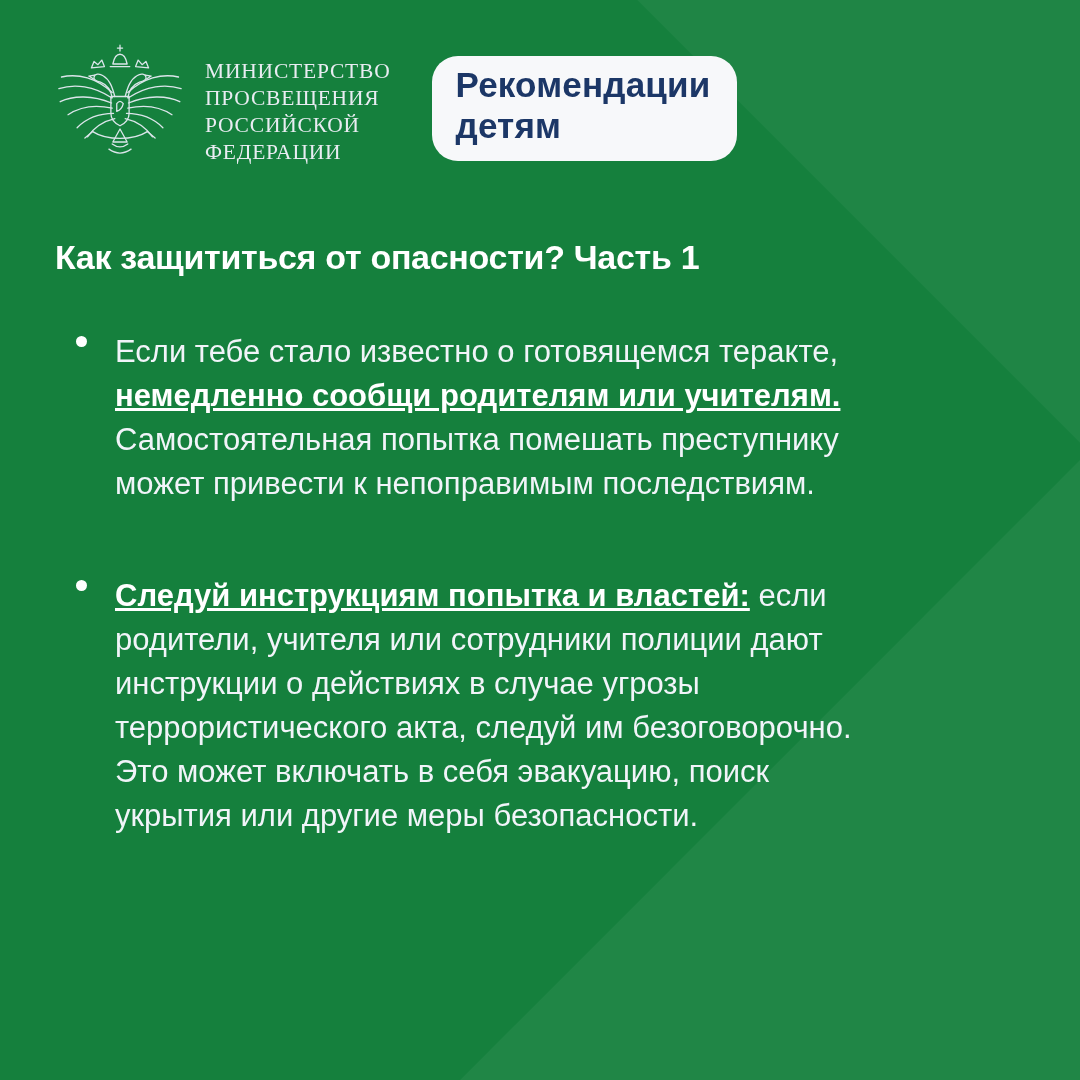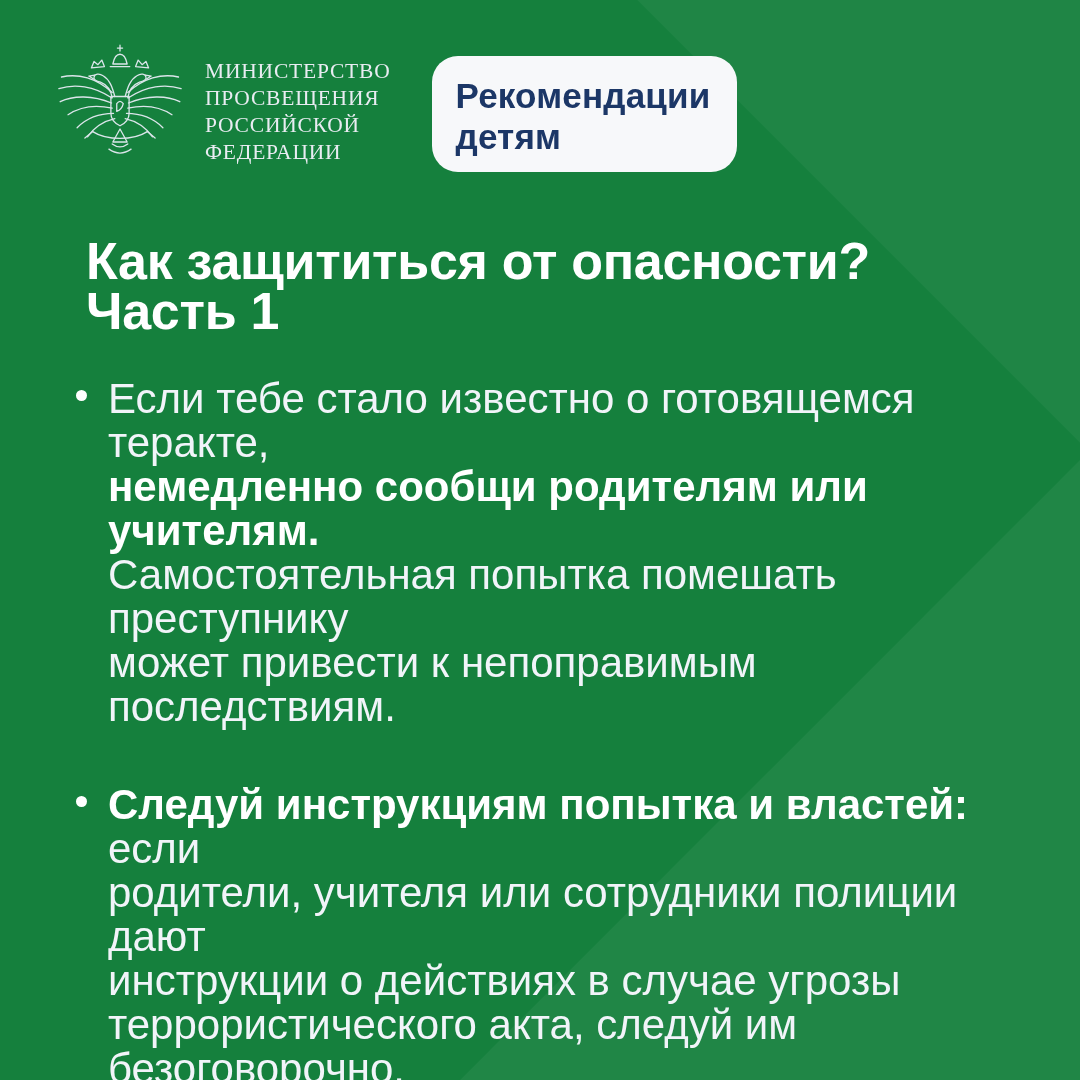"Рекомендации" .badge { padding: 19px 26px 15px 23px -> 8px 26px 15px 23px }
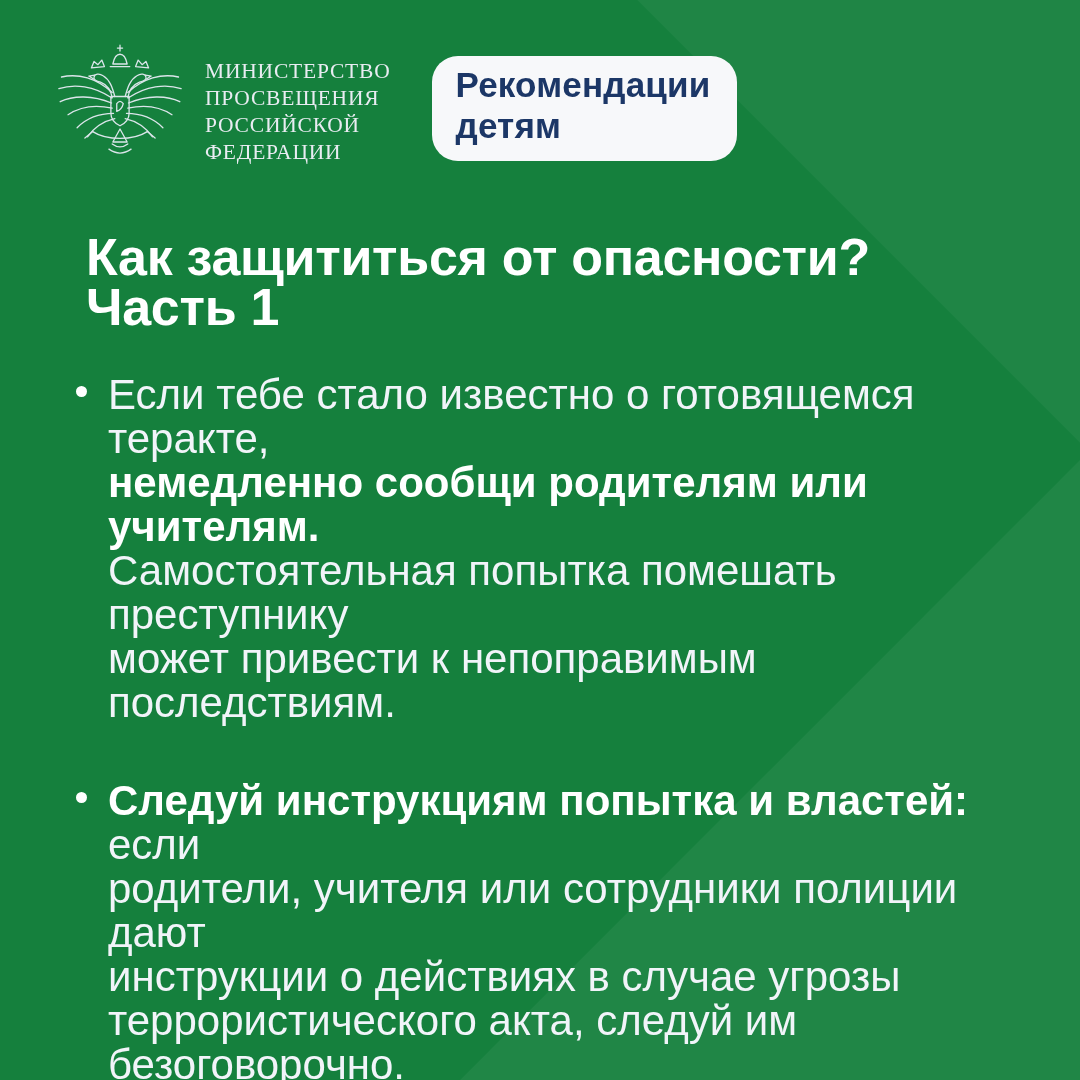"Как защититься от опасности? Часть" h1.title { font-size: 52px -> 34px; margin: 64px 55px 0 86px -> 64px 55px 0 55px }
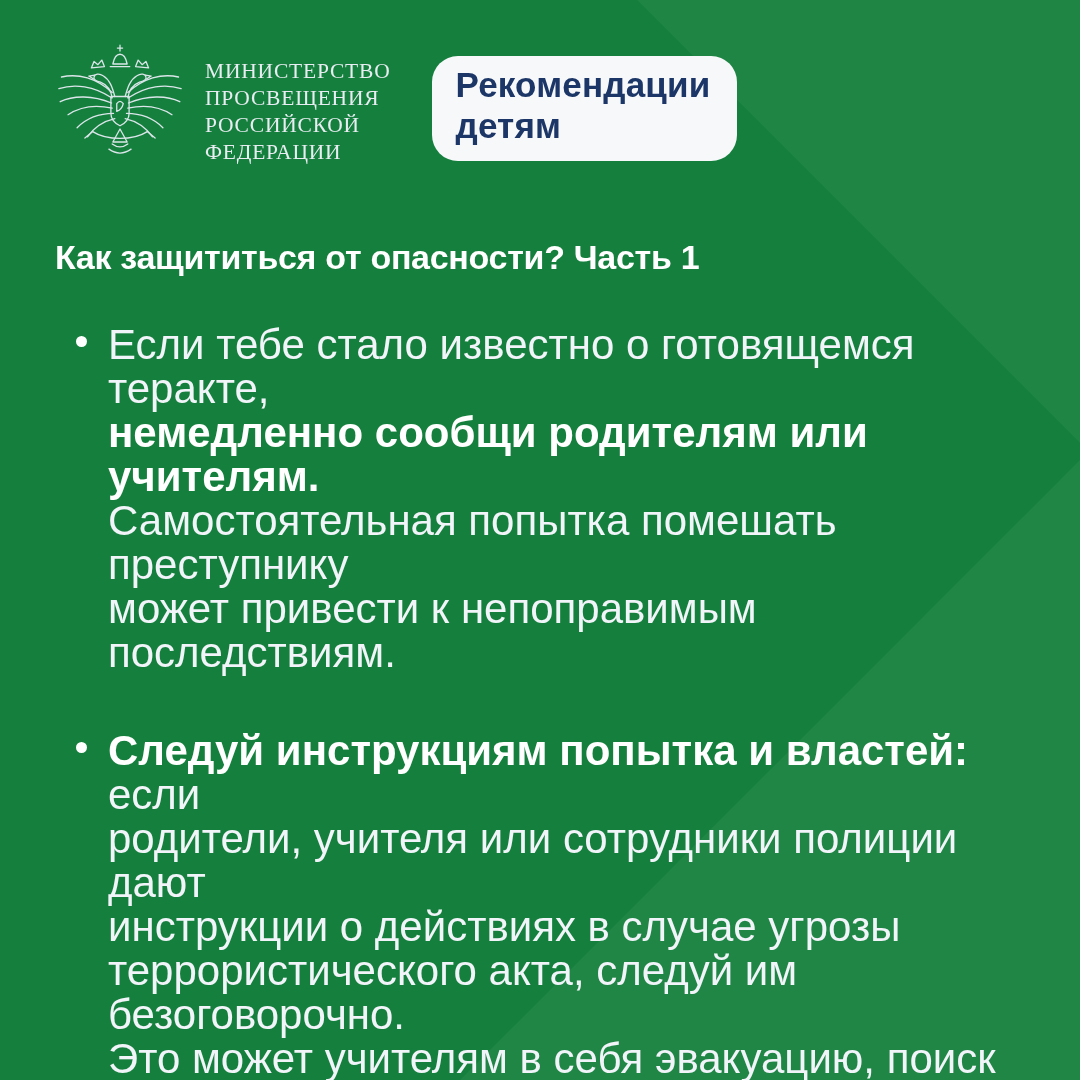"Если тебе стало известно о" .btext { font-size: 42px -> 31px; margin: 4px -> 11px }
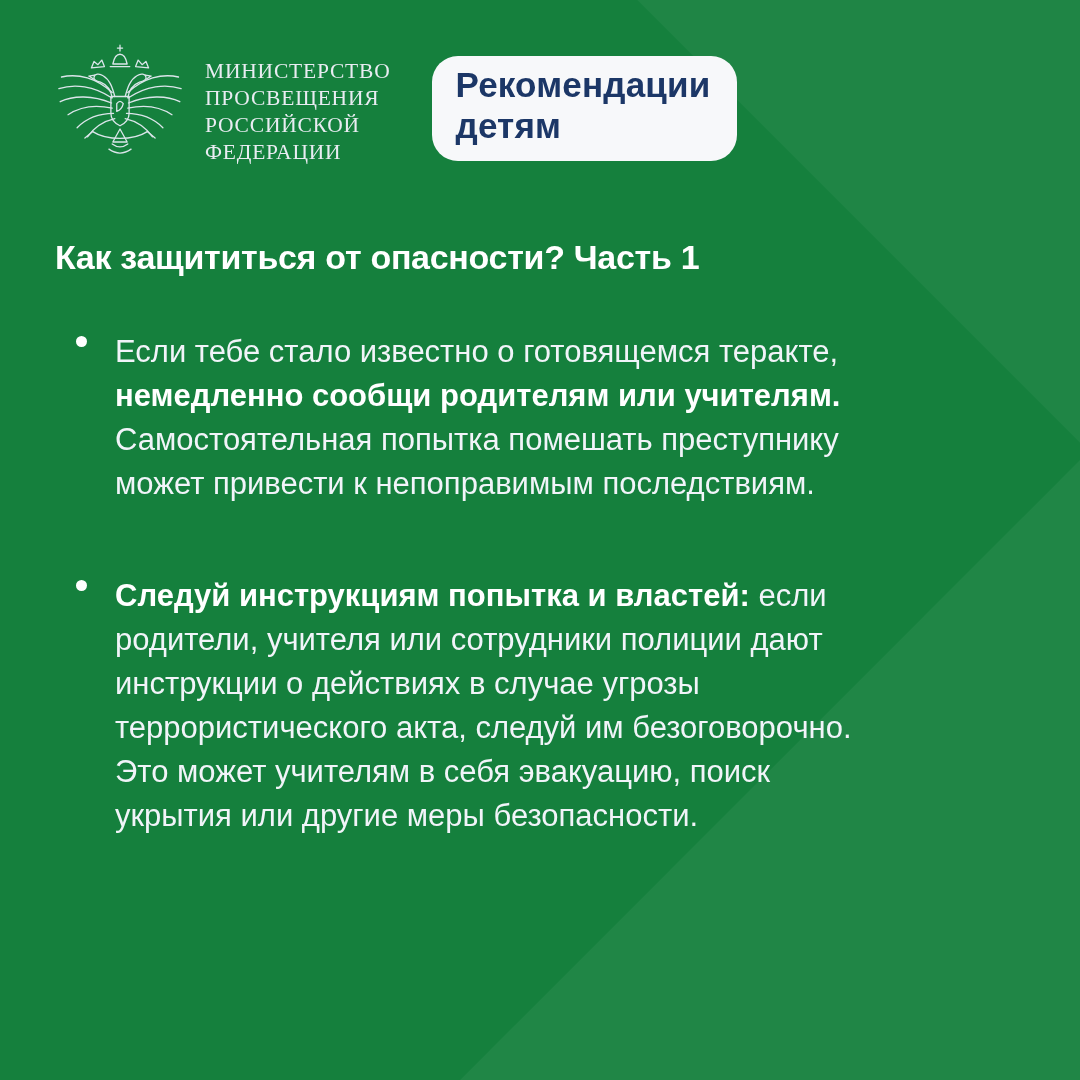"немедленно сообщи родителям или" .btext .b { text-decoration: none -> underline }
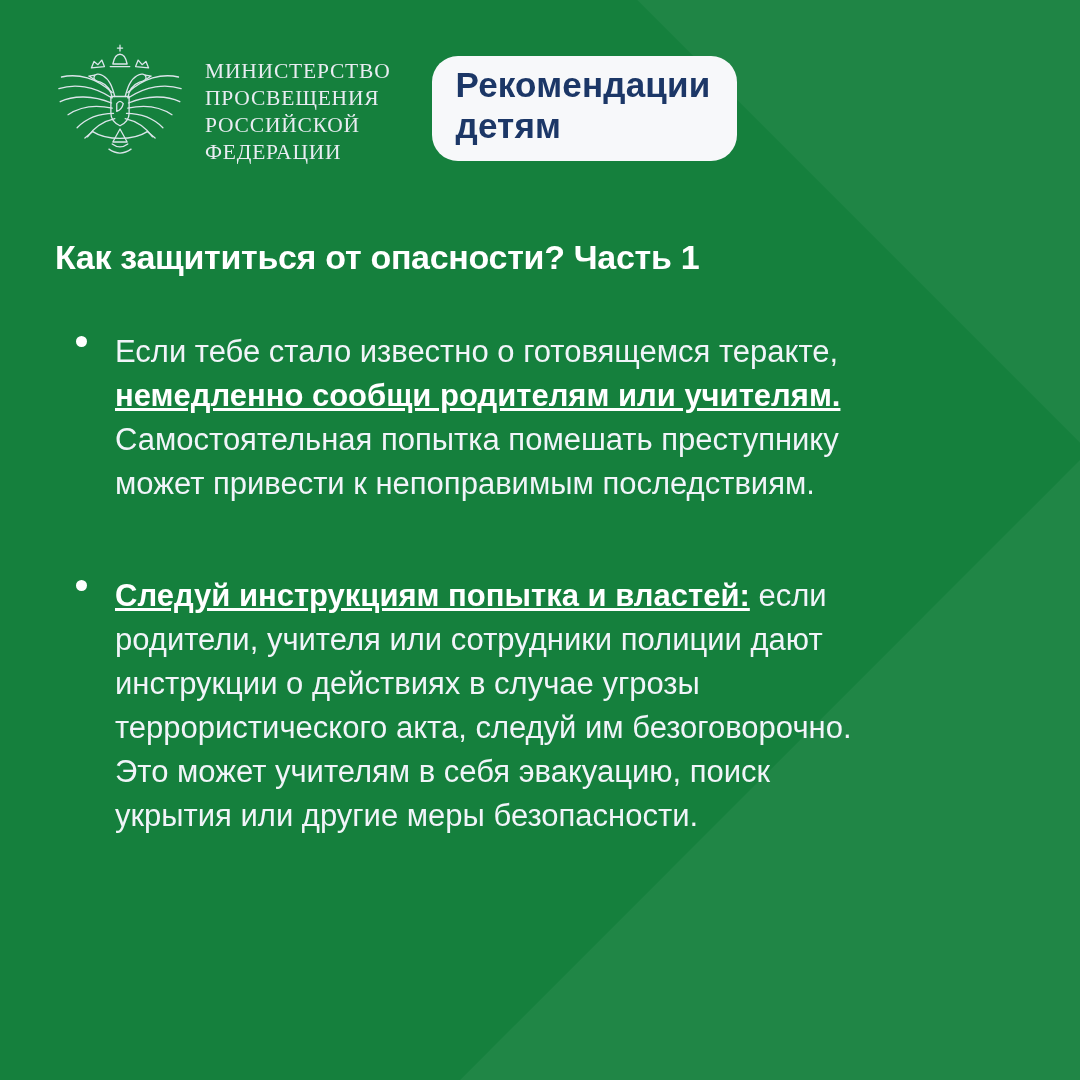"если" span { text: учителям -> включать }
